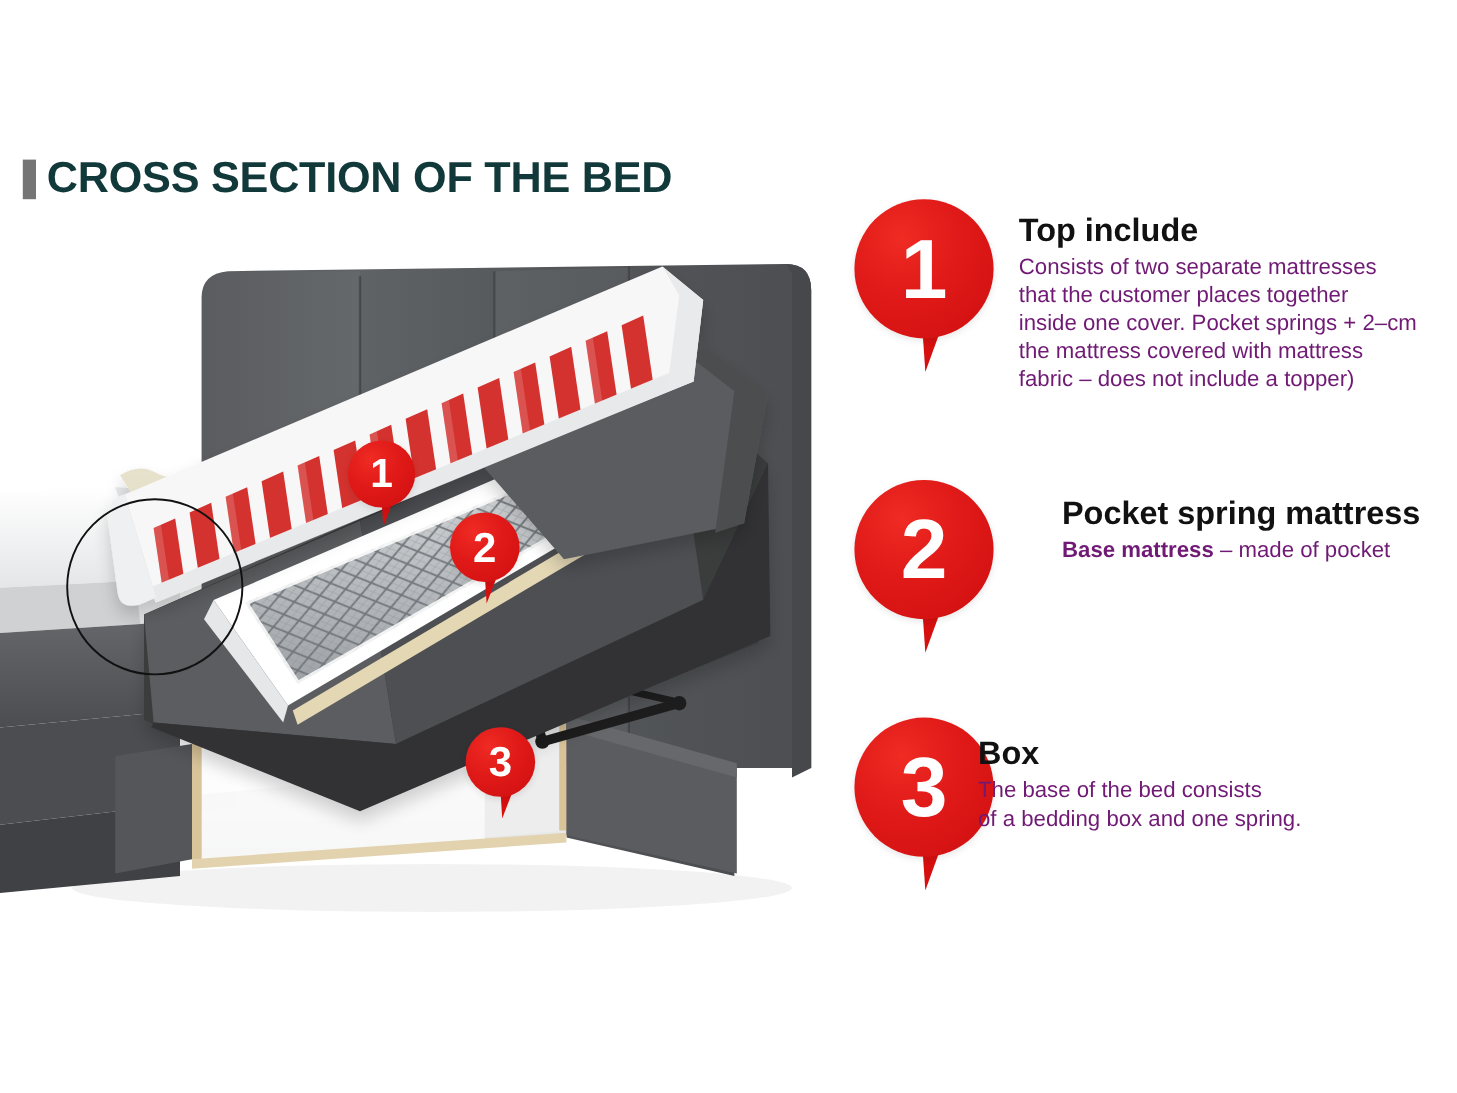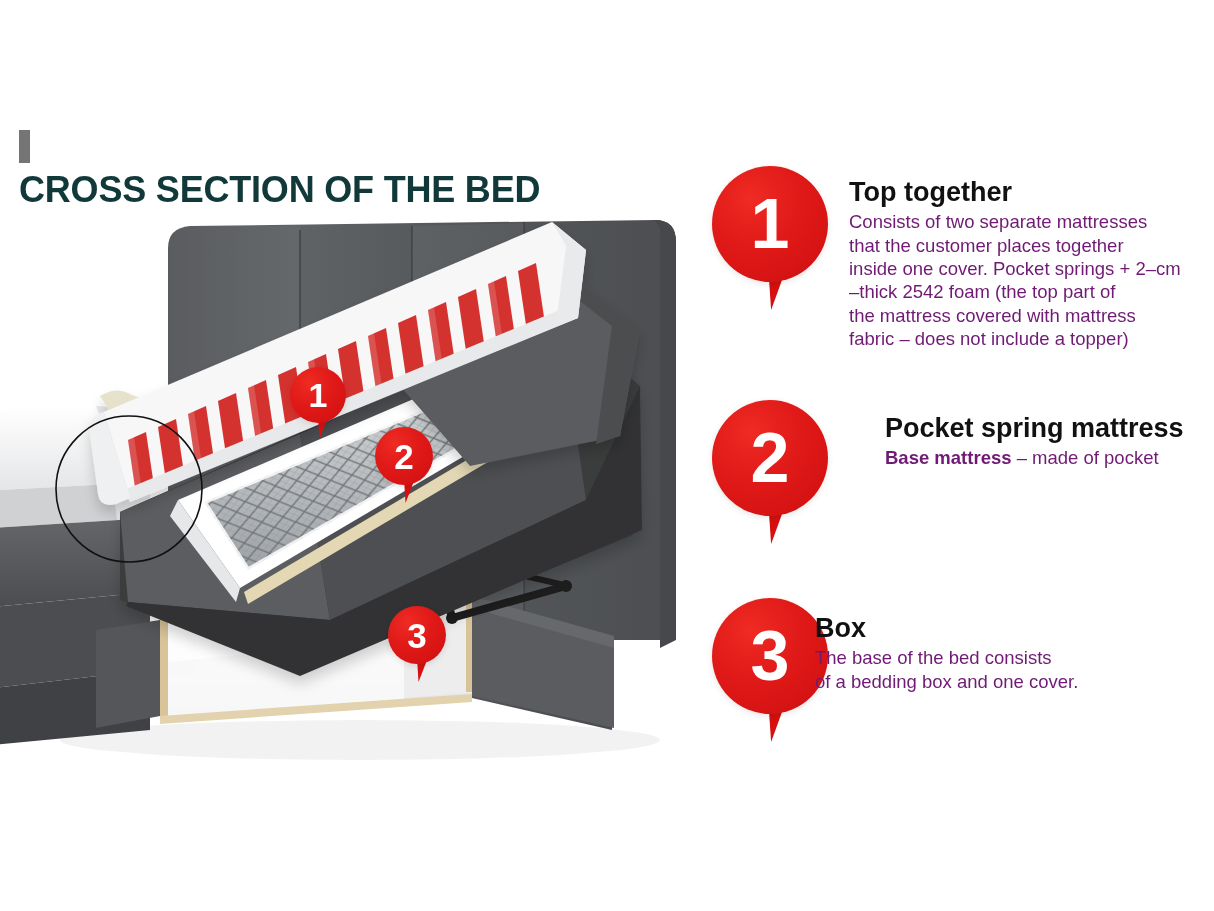"CROSS SECTION OF THE BED" #title-row { align-items: flex-start -> flex-end; flex-direction: column -> none }
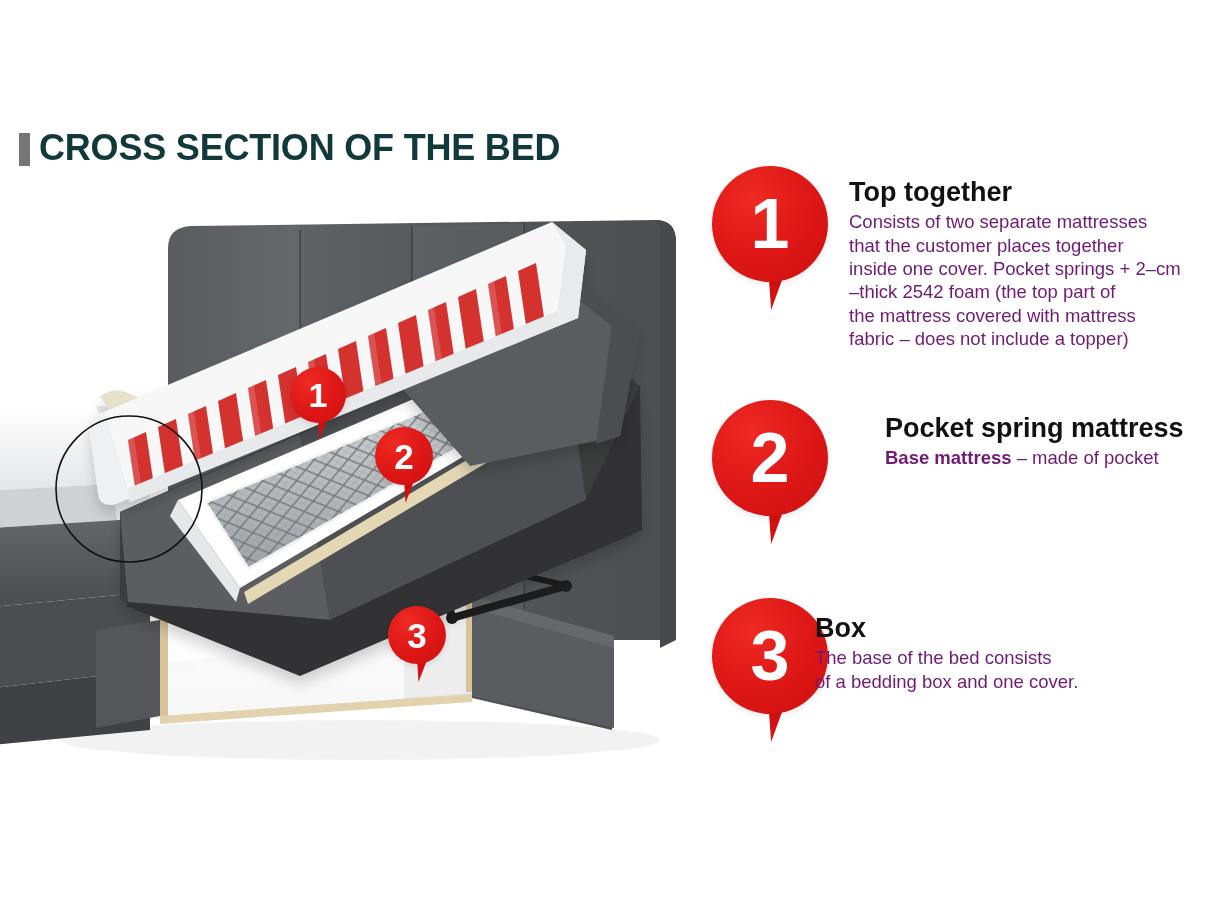"Top together" div.legend-title { text: together -> include }
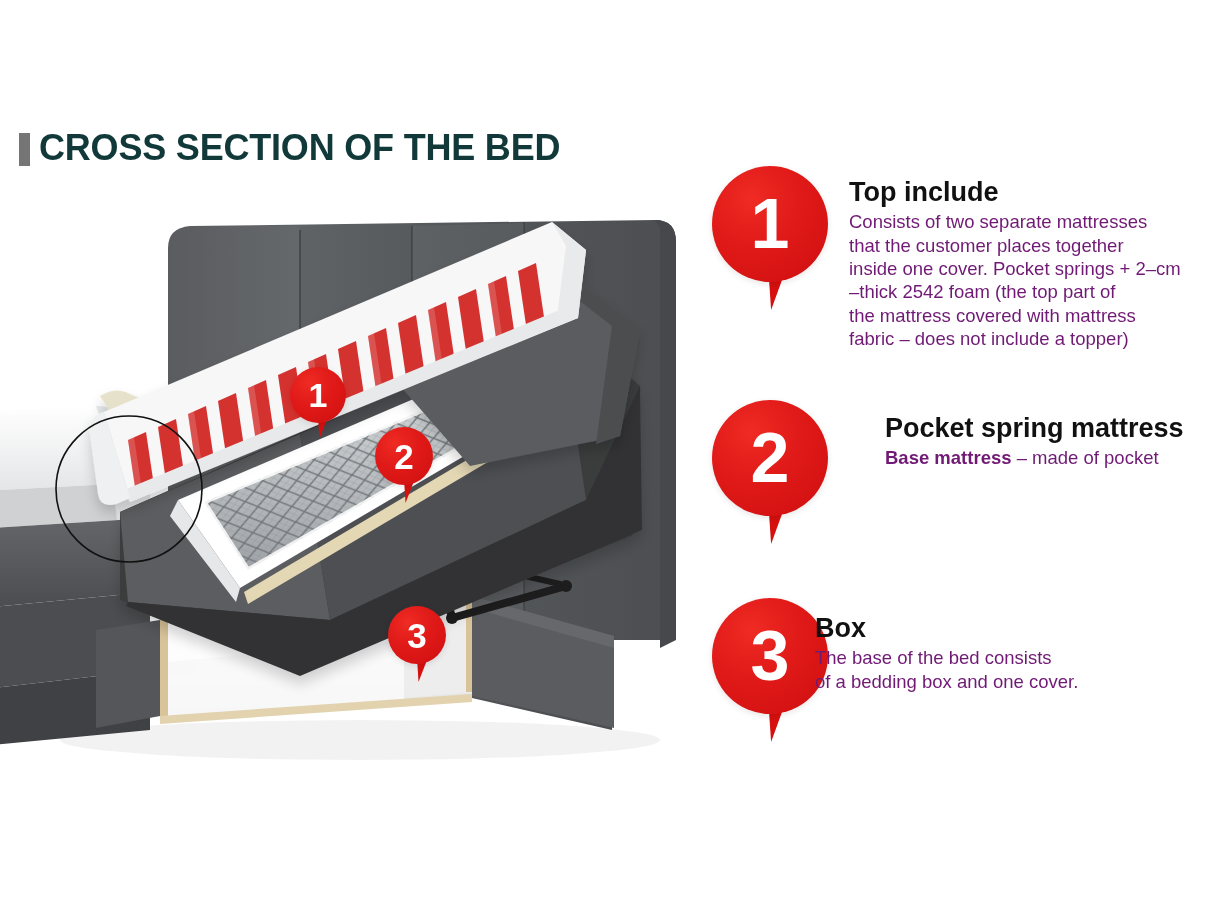"–thick 2542 foam (the top" div { html: <div>–thick 2542 foam (the top part of</div> -> none }
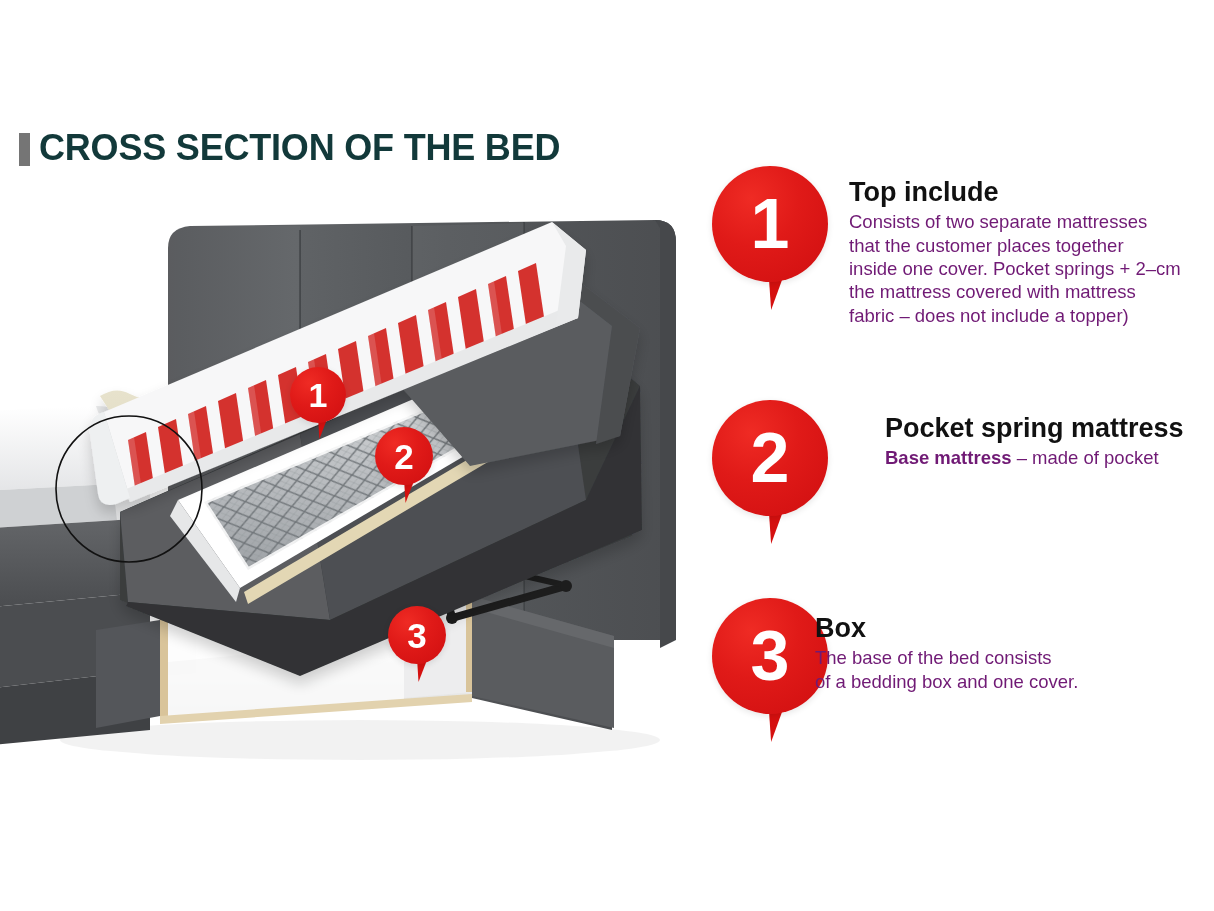"of a bedding box and" div { text: cover -> spring }
